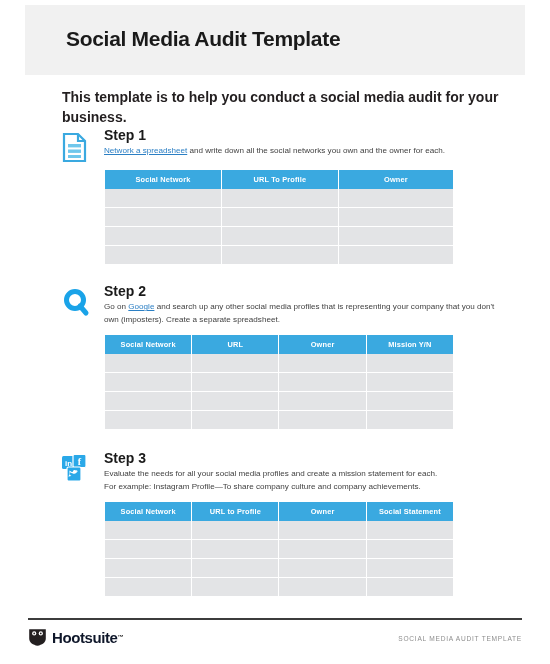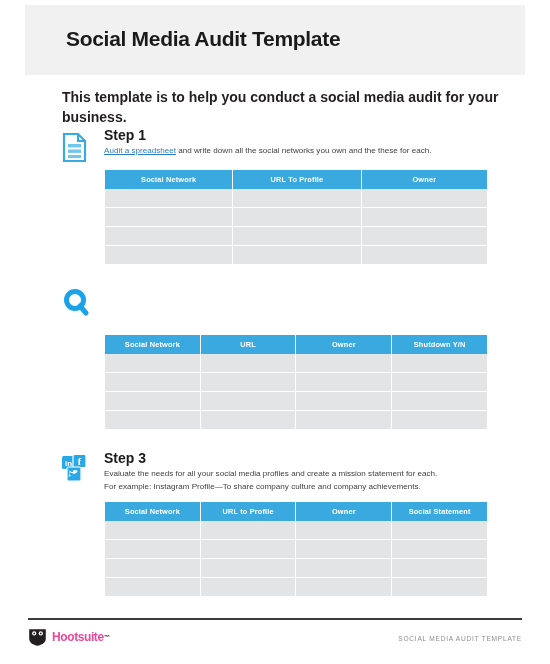"Audit a spreadsheet" a { text: Audit -> Network }
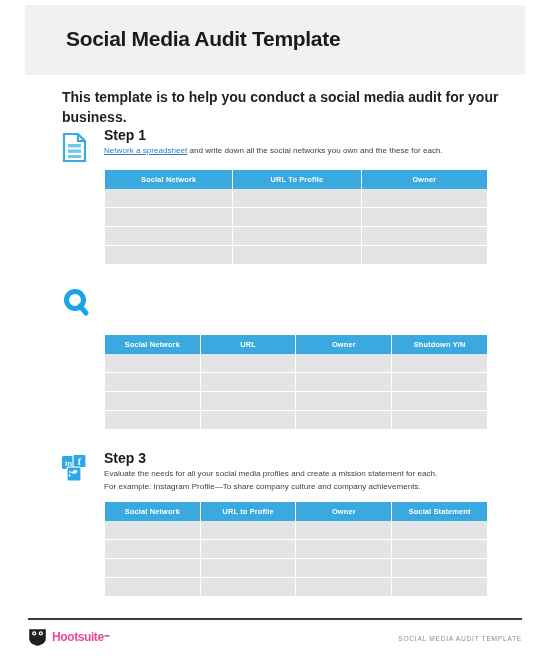"and write down all the" span { text: these -> owner }
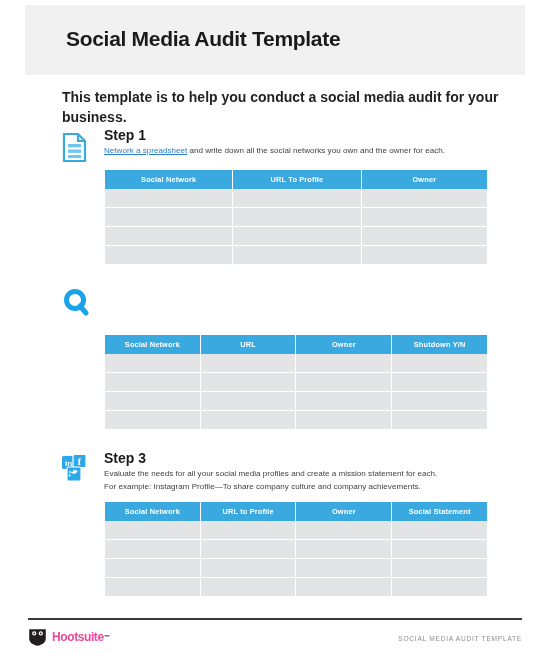"Social Network" .tbl { width: 382px -> 348px }
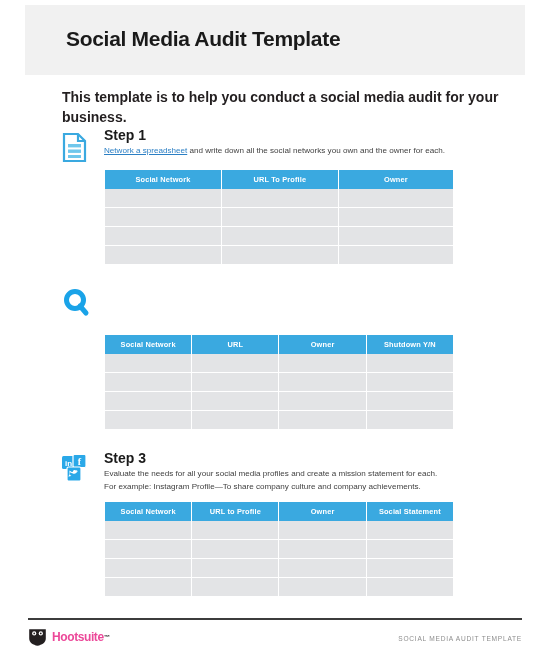"Step 2" div.step-body { html: none -> <div> <div>Step 2</div> <div> <span>Go on </span><a>Google</a><span> and search up any other social media profiles that is representing your company that you don't own (imposters). Create a separate spreadsheet.</span> </div> </div> }
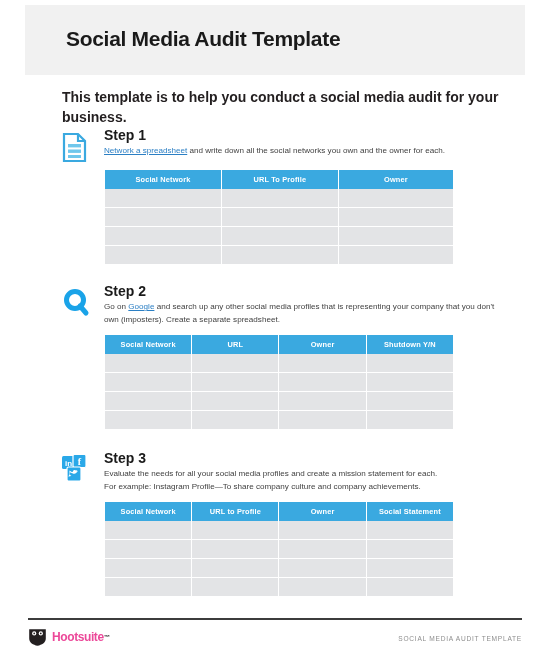"Shutdown Y/N" th { text: Shutdown -> Mission }
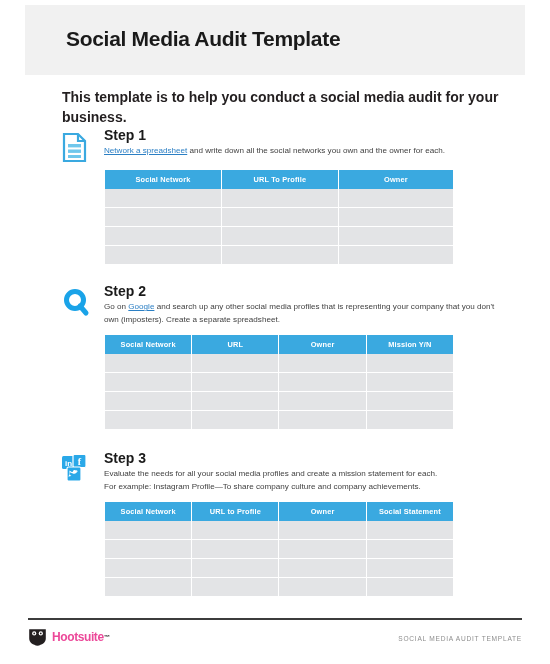"Hootsuite" .brand-name { color: #ec4899 -> #0f172a; font-size: 12px -> 15px }
